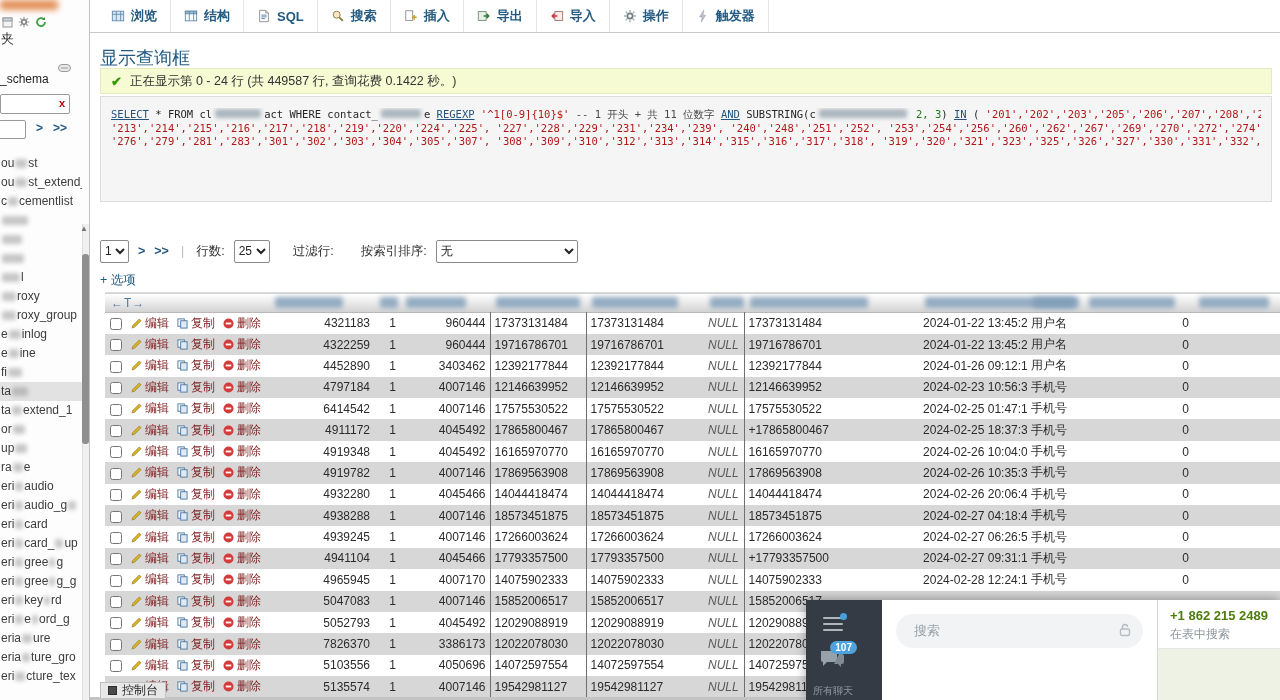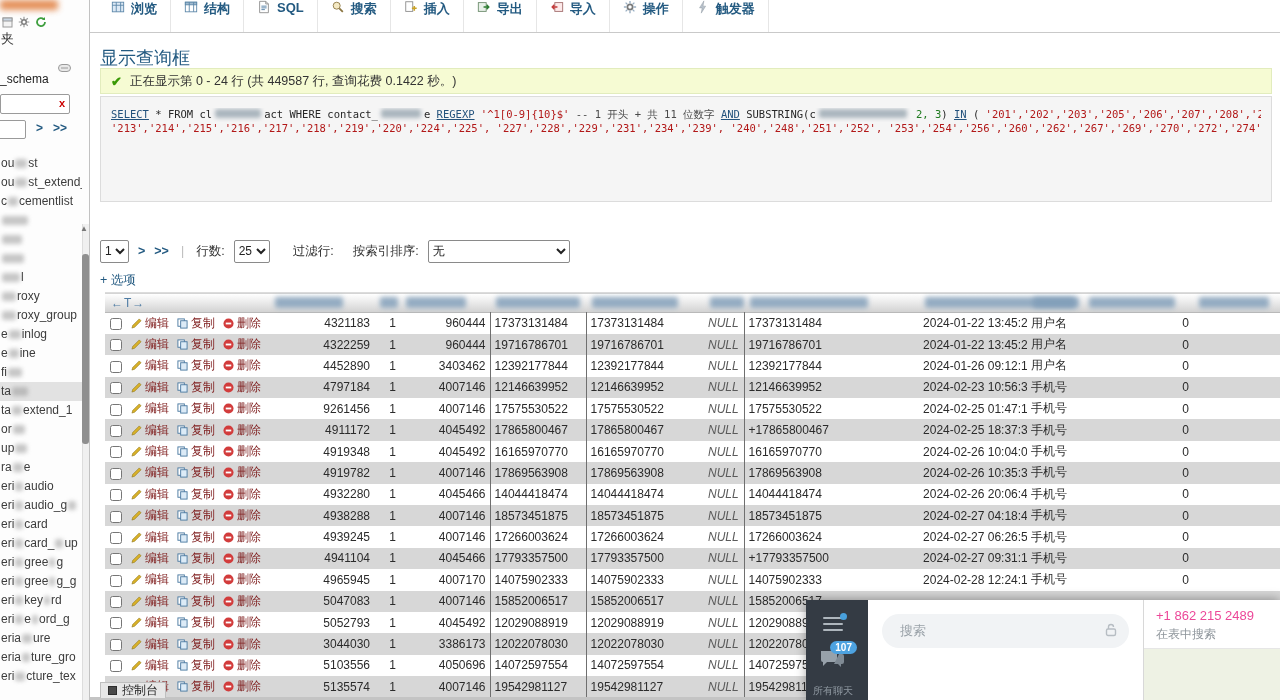"浏览" .tab { align-items: flex-start -> center }
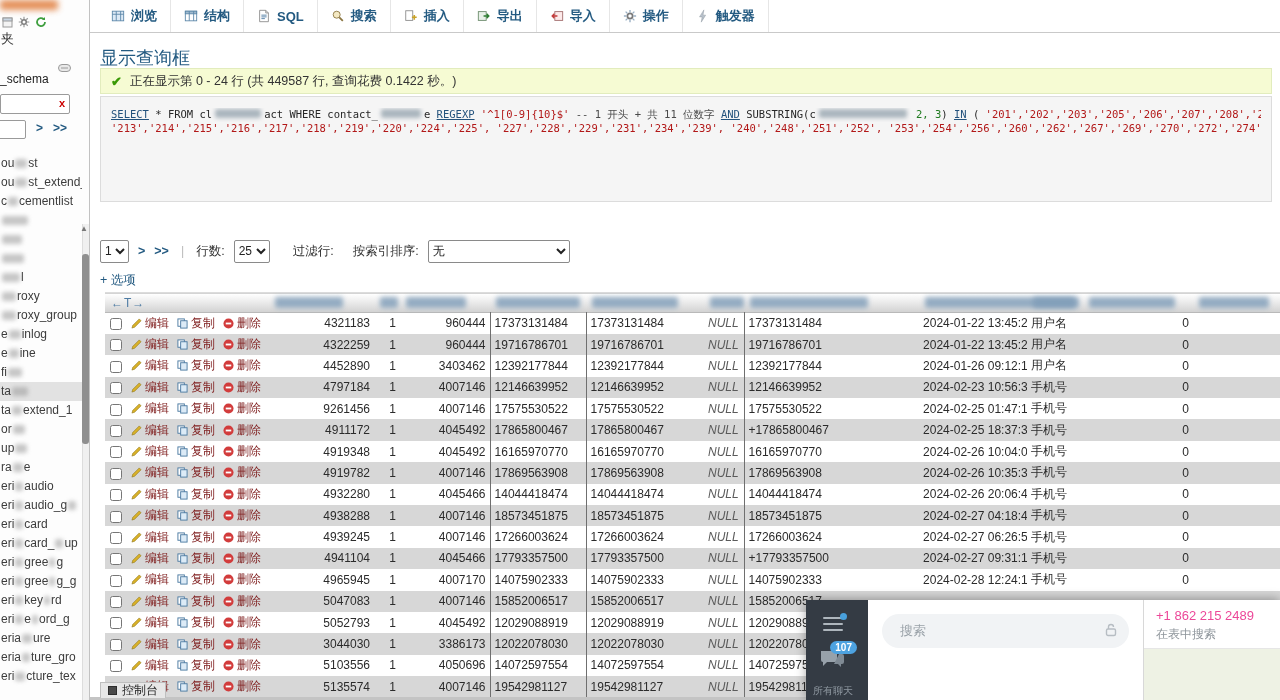"'276','279','281','283','301','302','303" div.sql-line { html: none -> <div><span>'276','279','281','283','301','302','303','304','305','307', '308','309','310','312','313','314','315','316','317','318', '319','320','321','323','325','326','327','330','331','332',</span></div> }
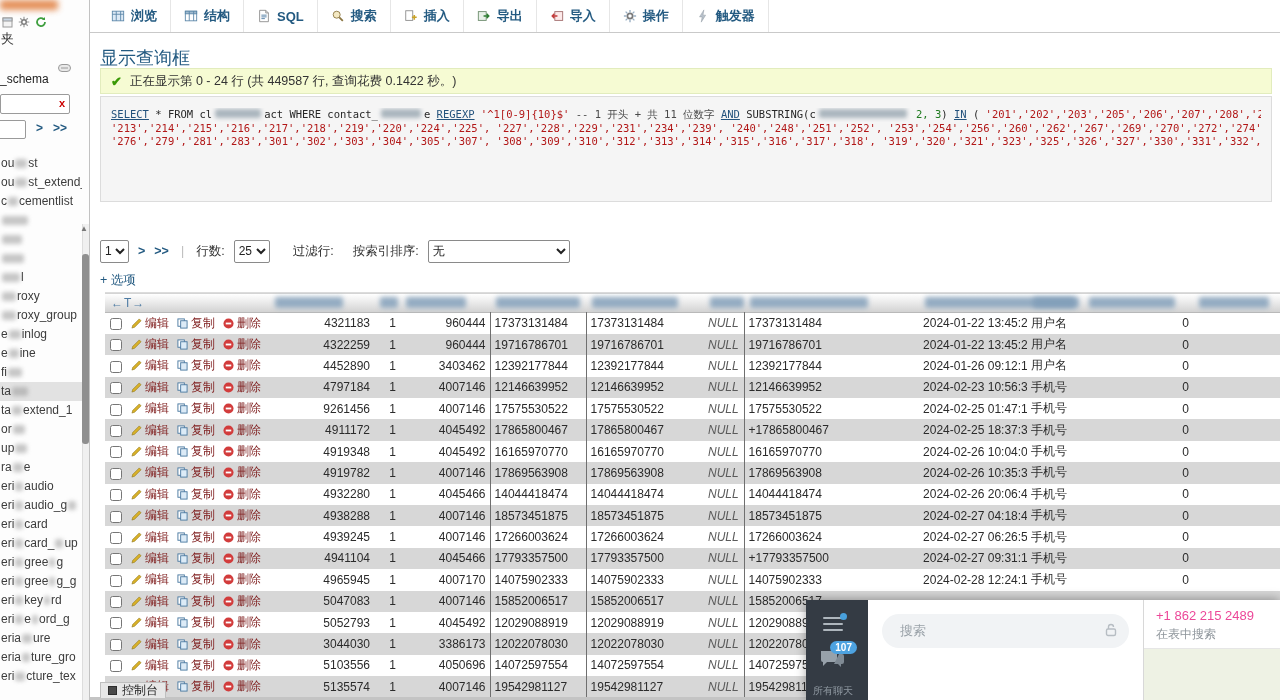"按索引排序:" span { margin-left: 10px -> 18px }
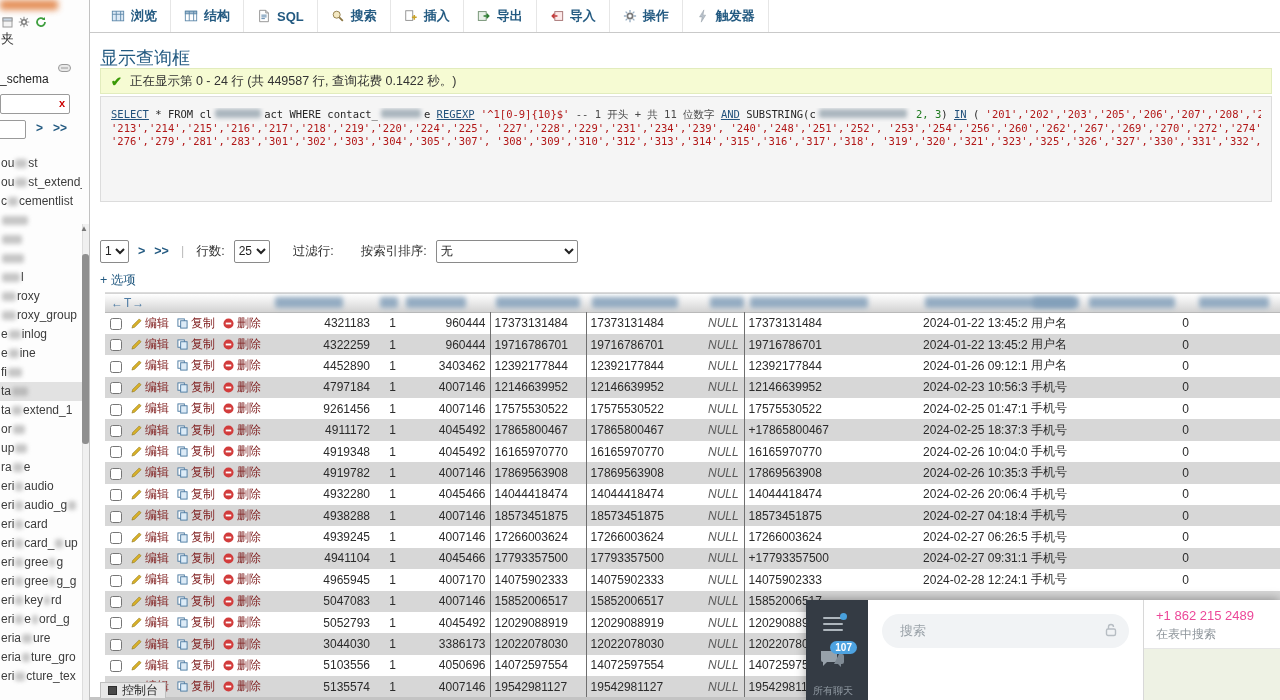"9261456" td.num { text: 9261456 -> 6414542 }
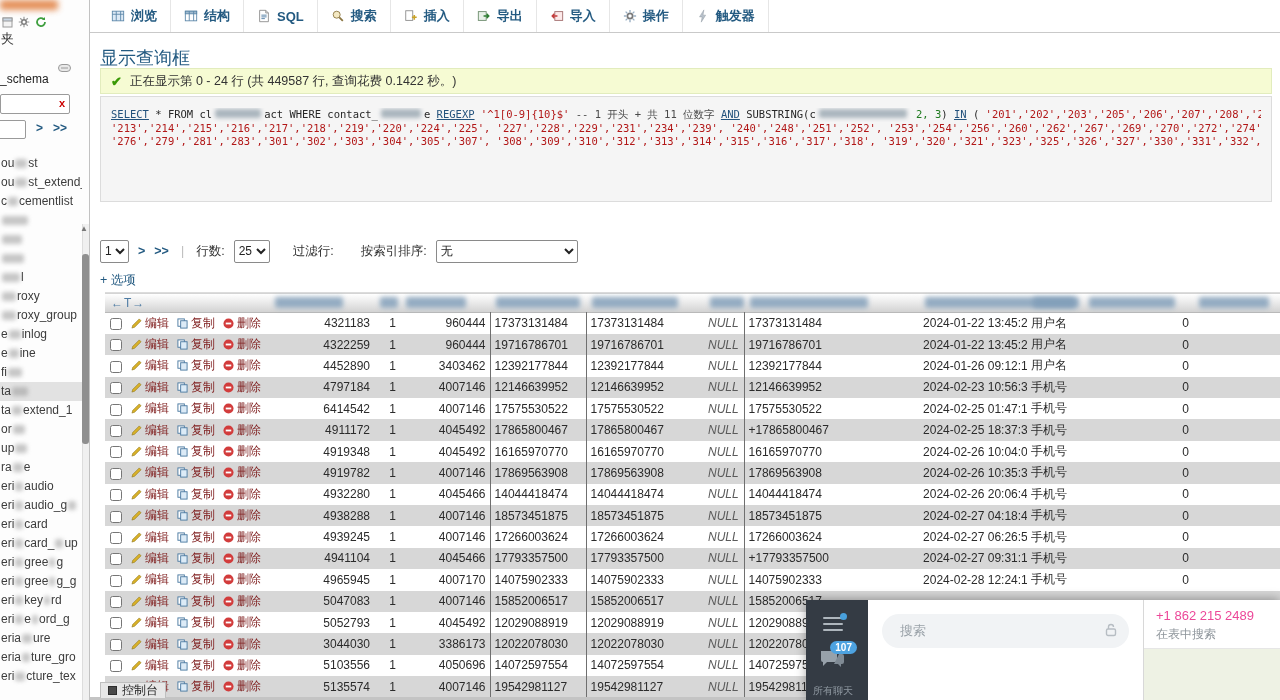"+1 862 215 2489" .tg-phone { color: #ec4899 -> #4d7c0f; font-weight: normal -> bold }
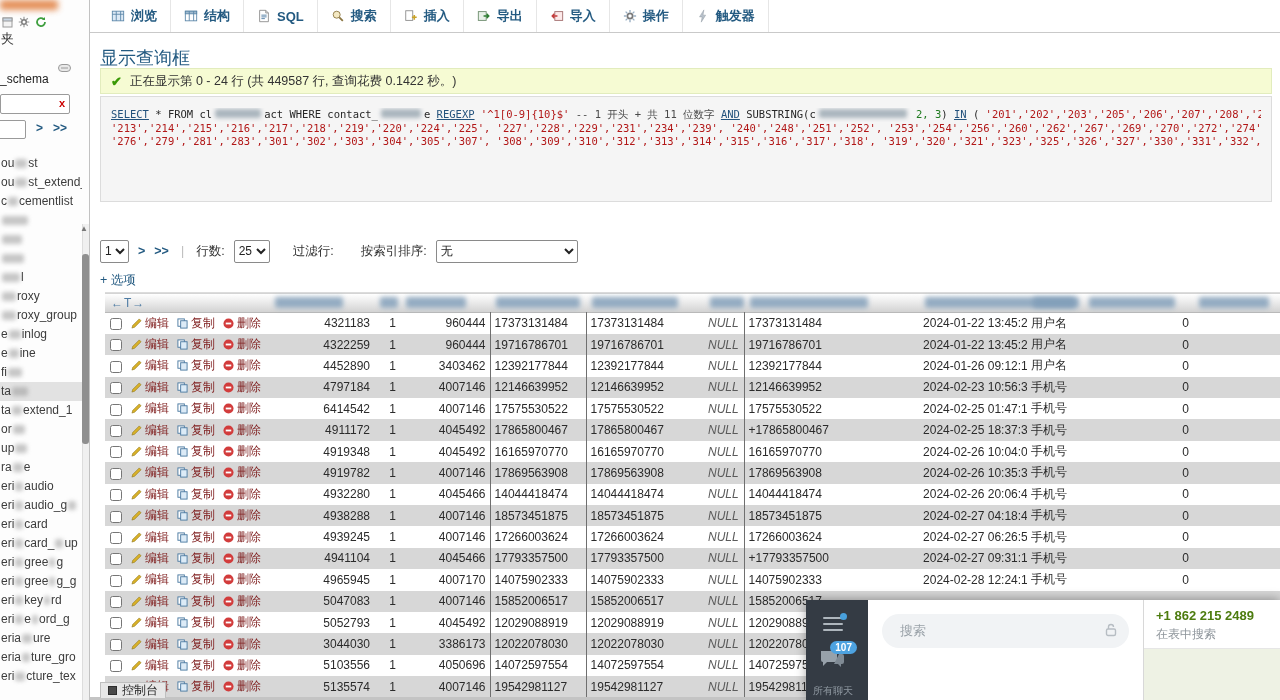"3044030" td.num { text: 3044030 -> 7826370 }
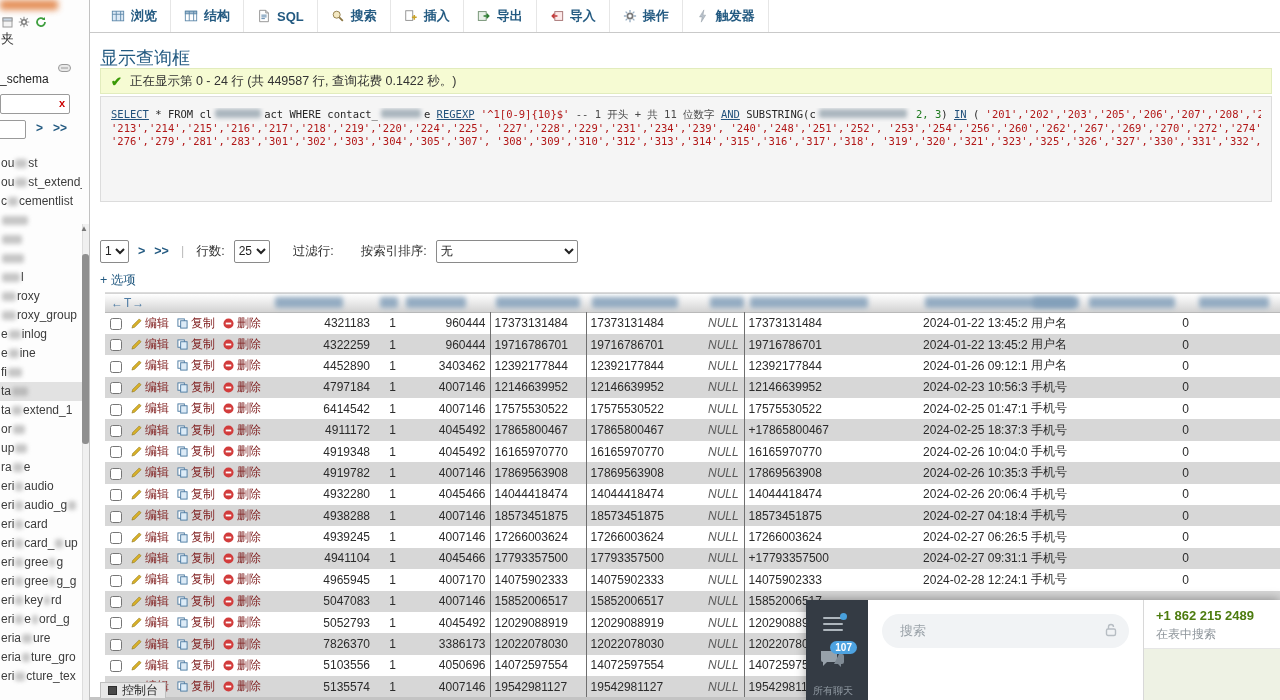"107" .tg-rail { width: 62px -> 76px }
